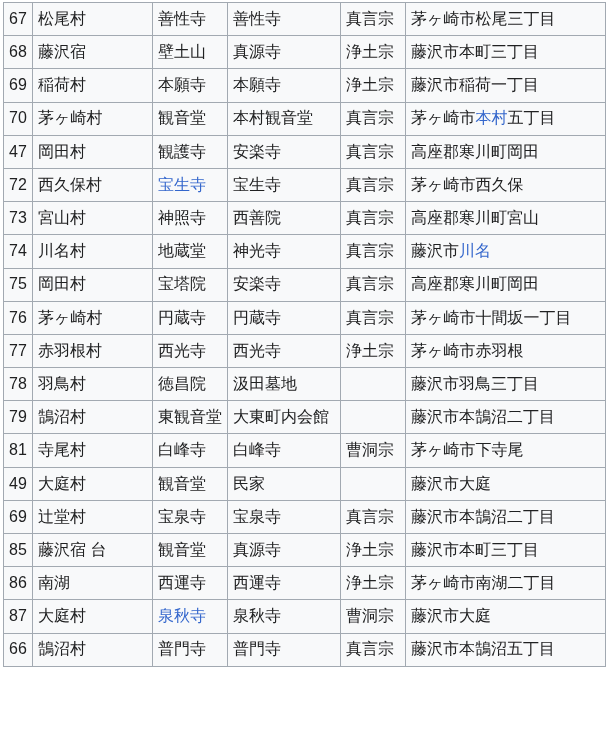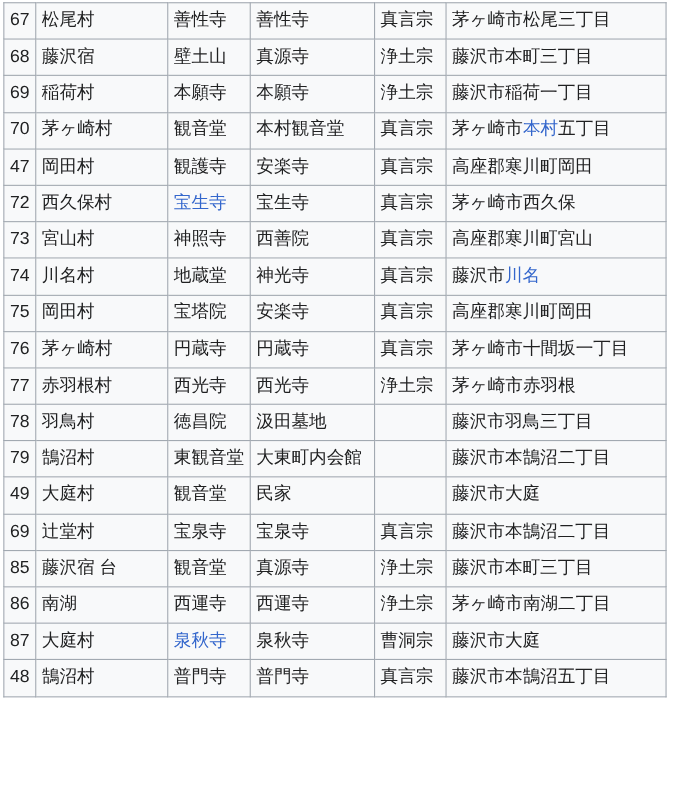"81" tr { html: none -> <tr> <td>81</td> <td>寺尾村</td> <td><span>白峰寺</span></td> <td>白峰寺</td> <td>曹洞宗</td> <td><span>茅ヶ崎市下寺尾</span></td> </tr> }
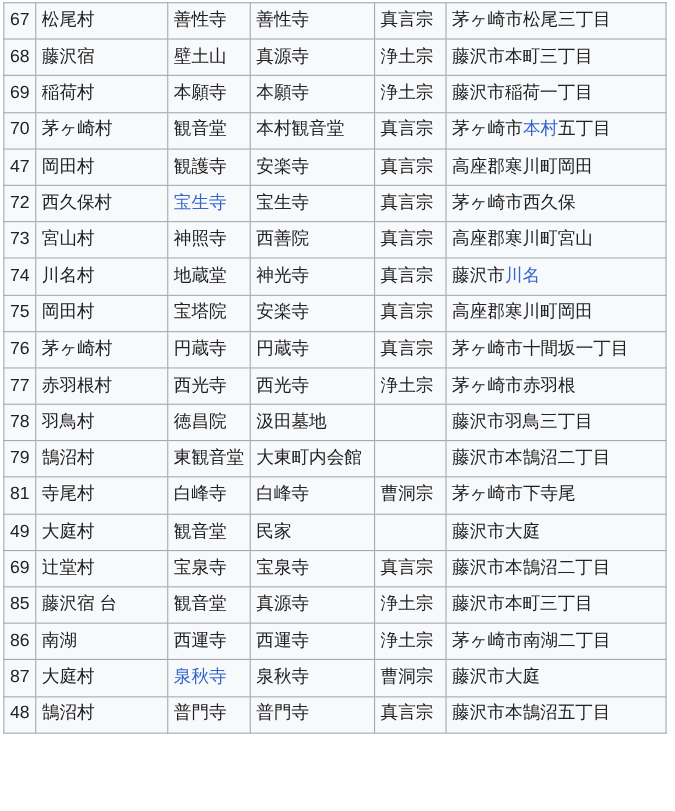"48" td.col-no { text: 48 -> 66 }
